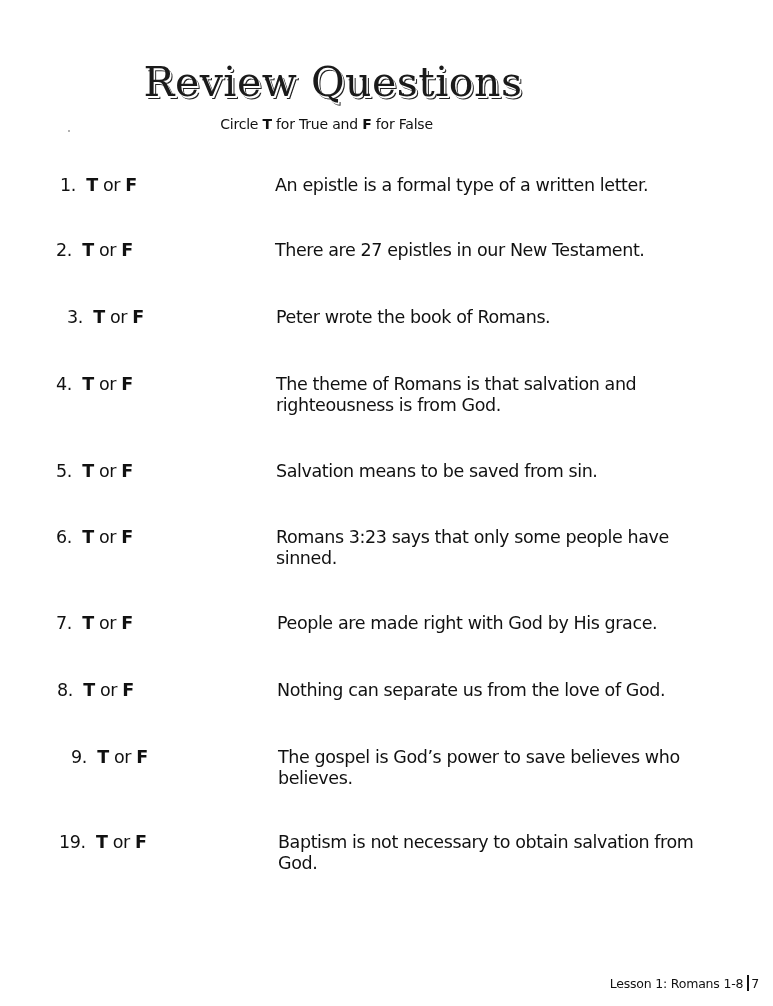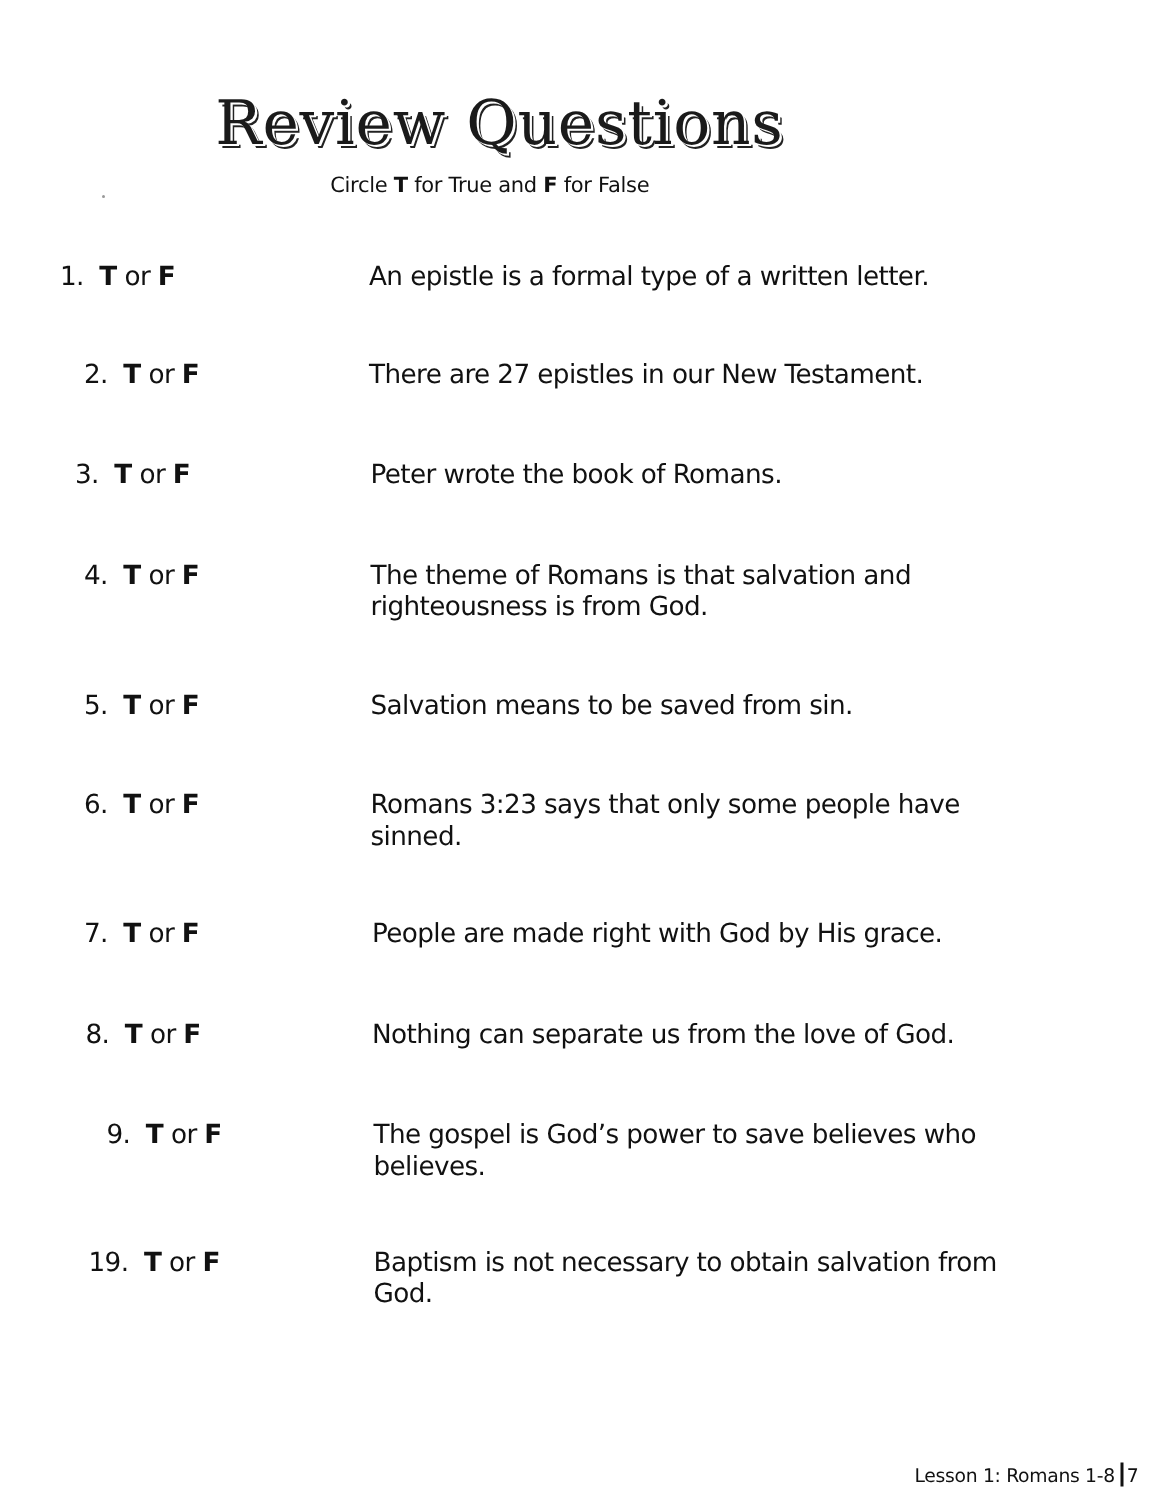"1. T or F" span.num { left: 40px -> 60px }
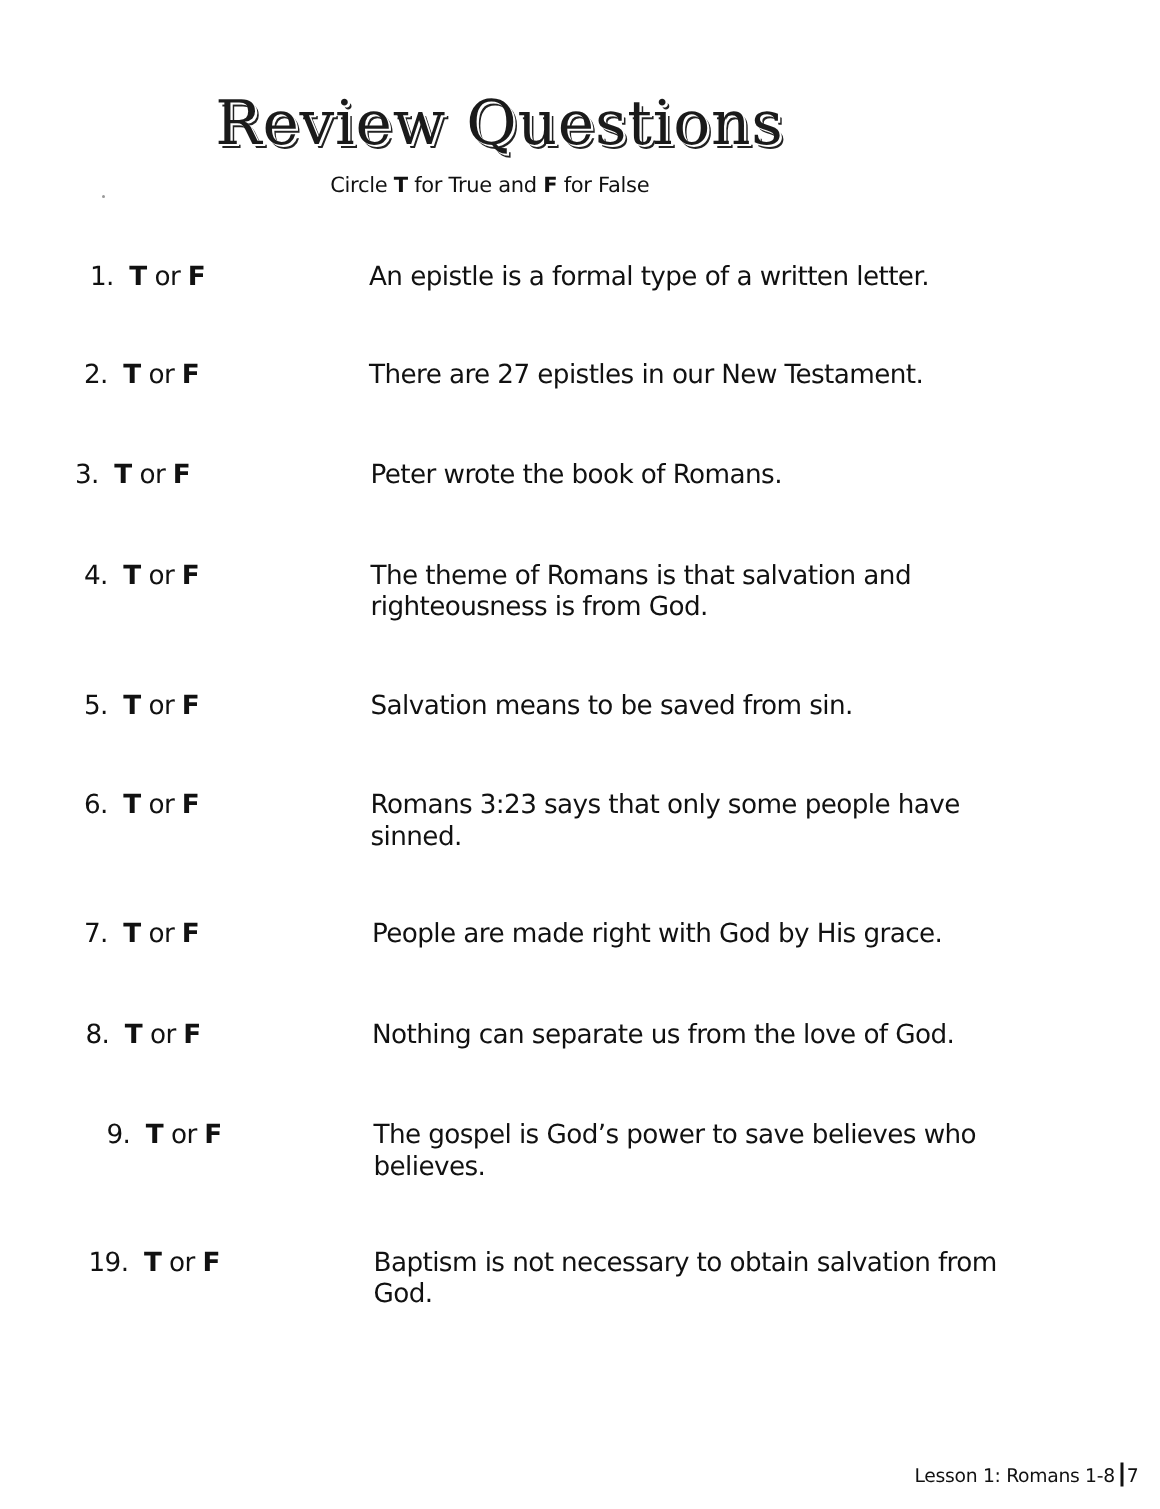"An epistle is a formal" .q .txt { margin-left: none -> 29px }
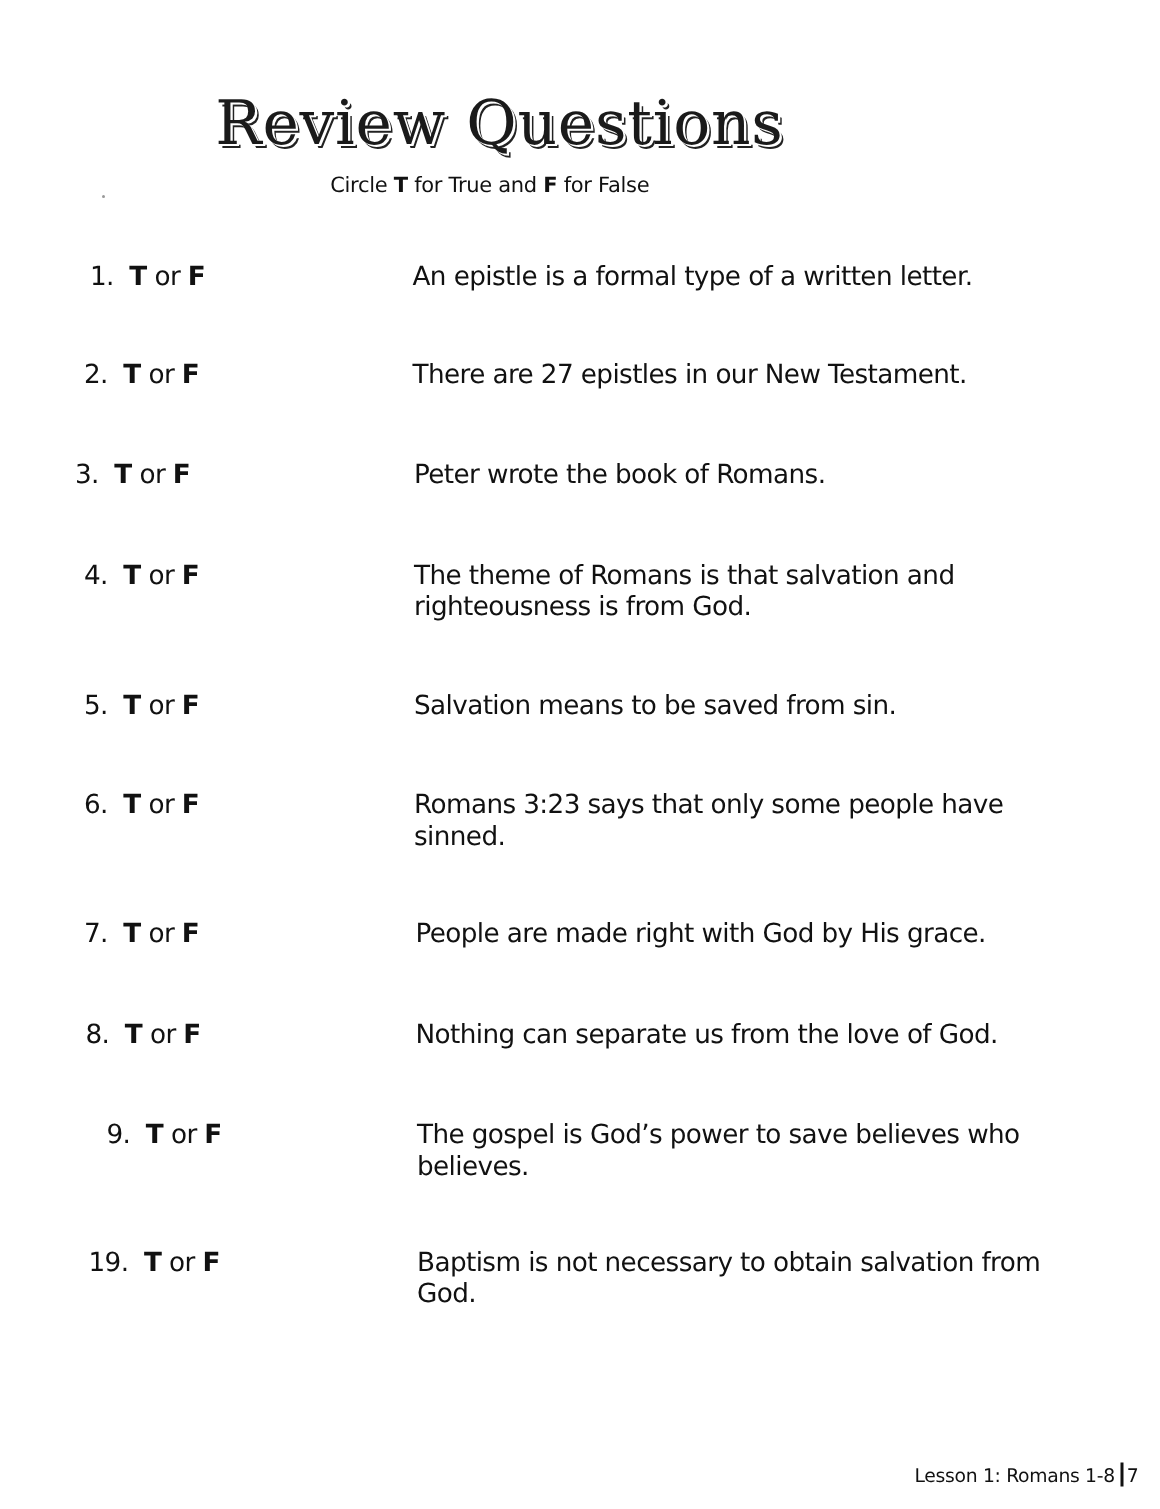"3. T or F" span.num { left: 50px -> 67px }
